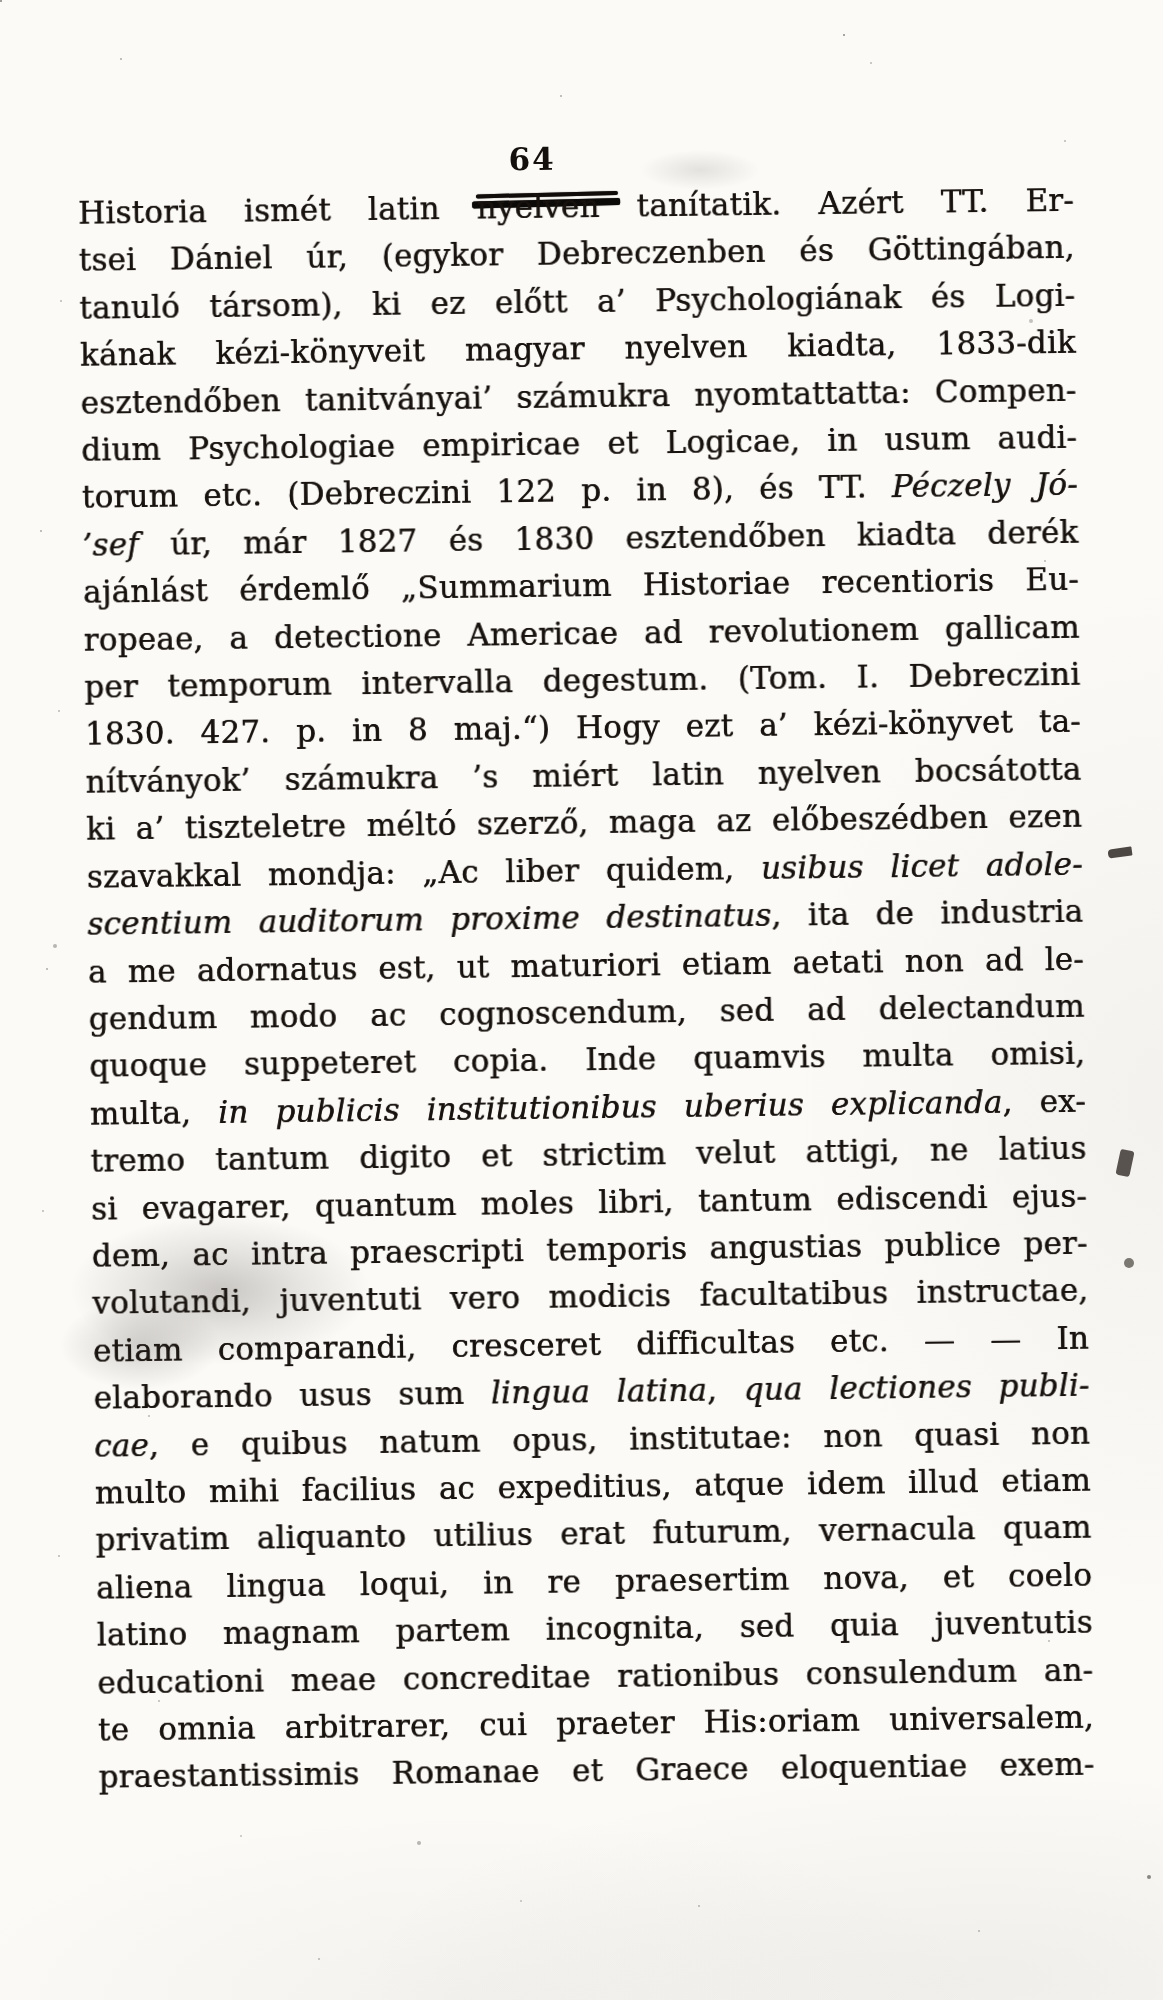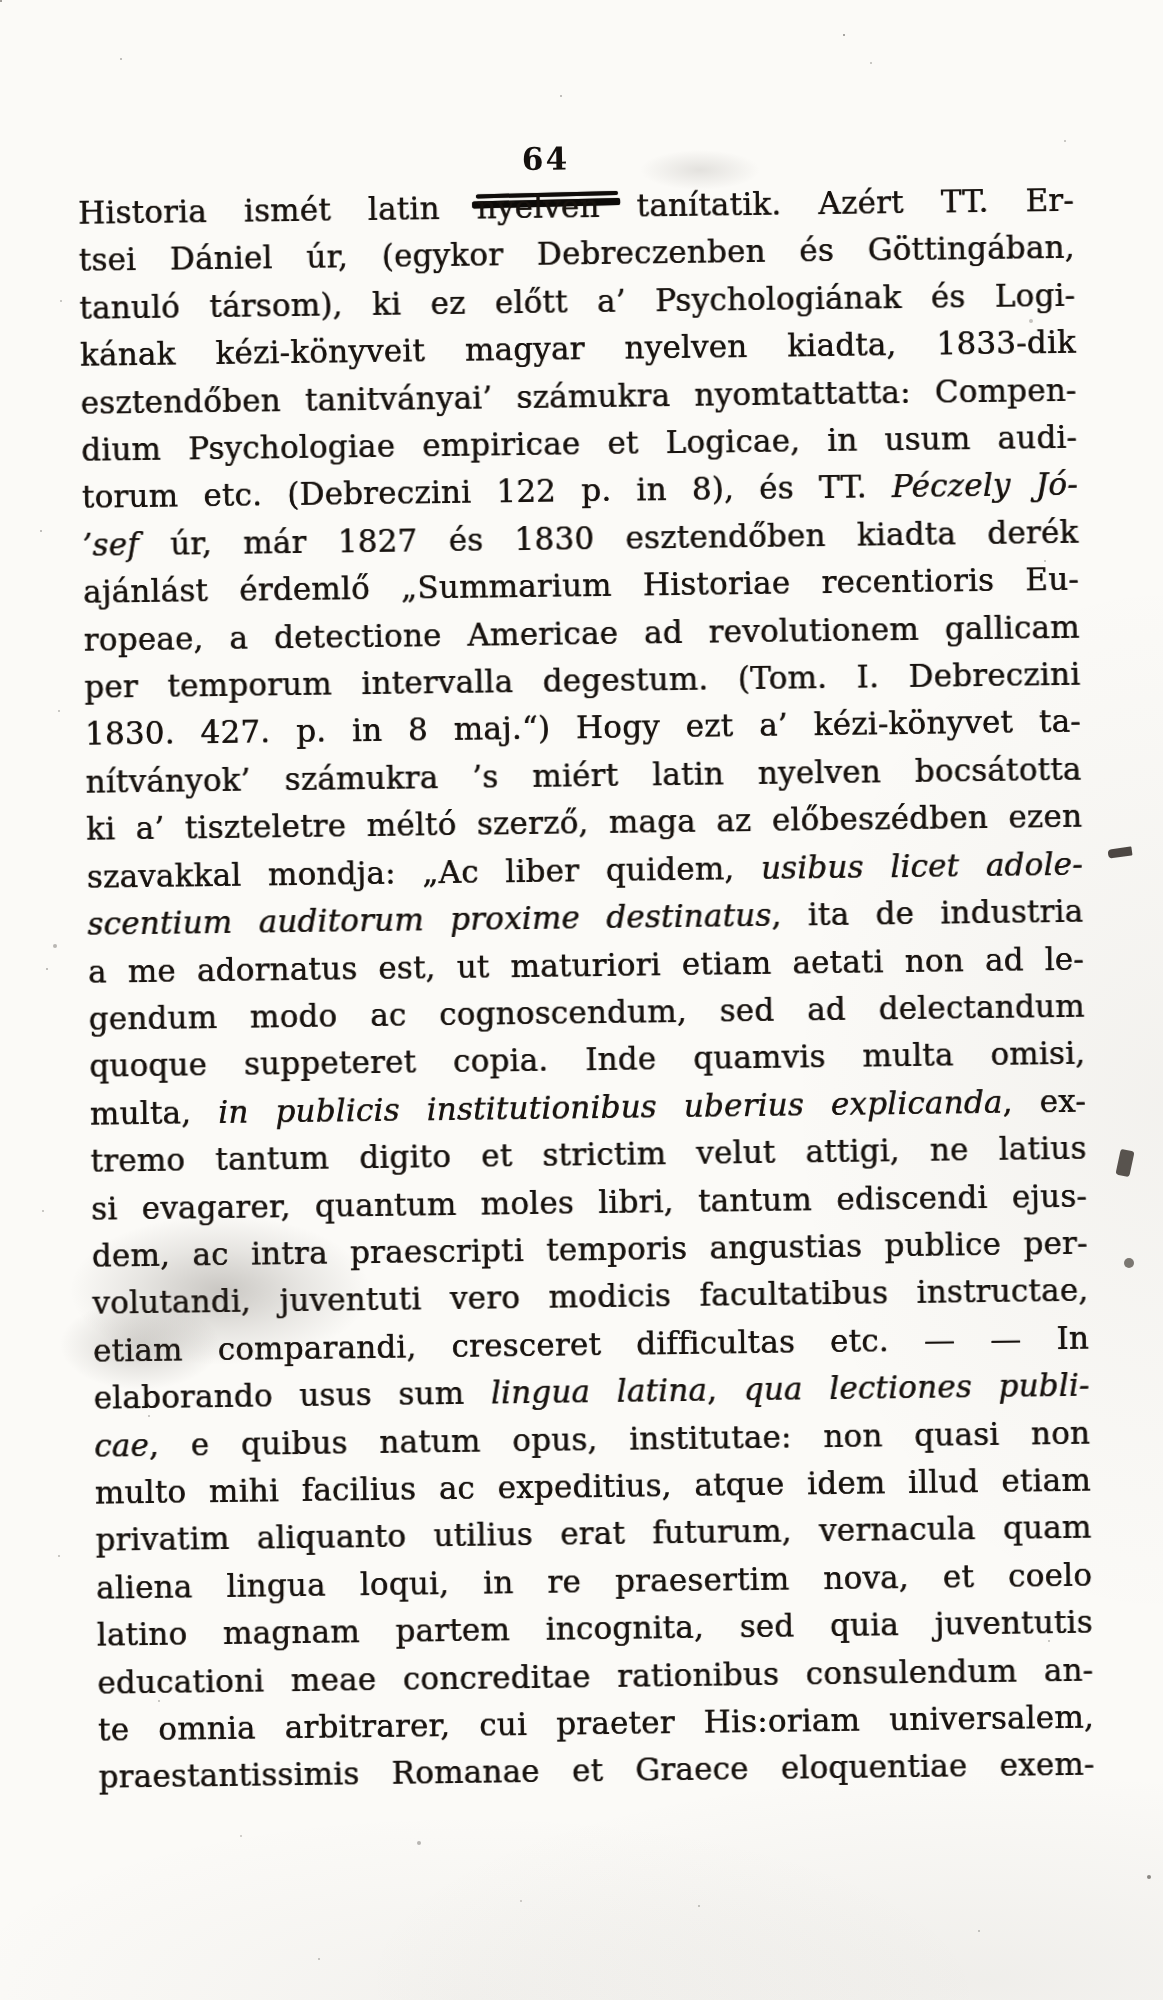"64" .pagenum { text-align: center -> left }
